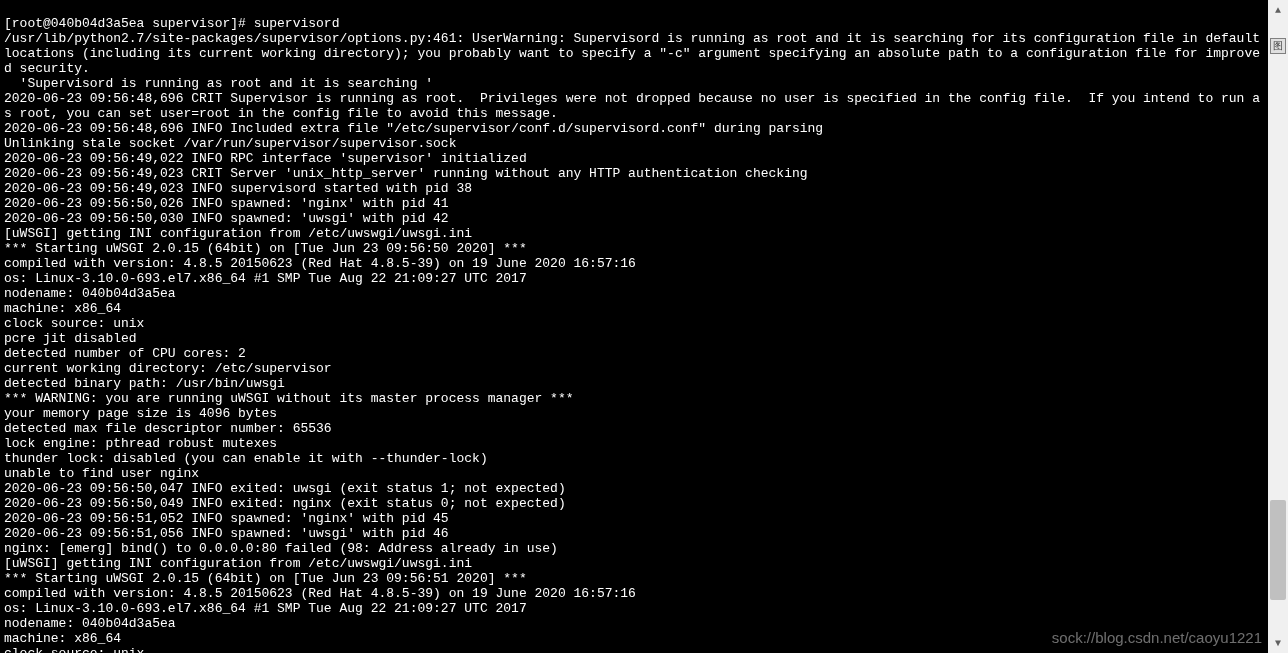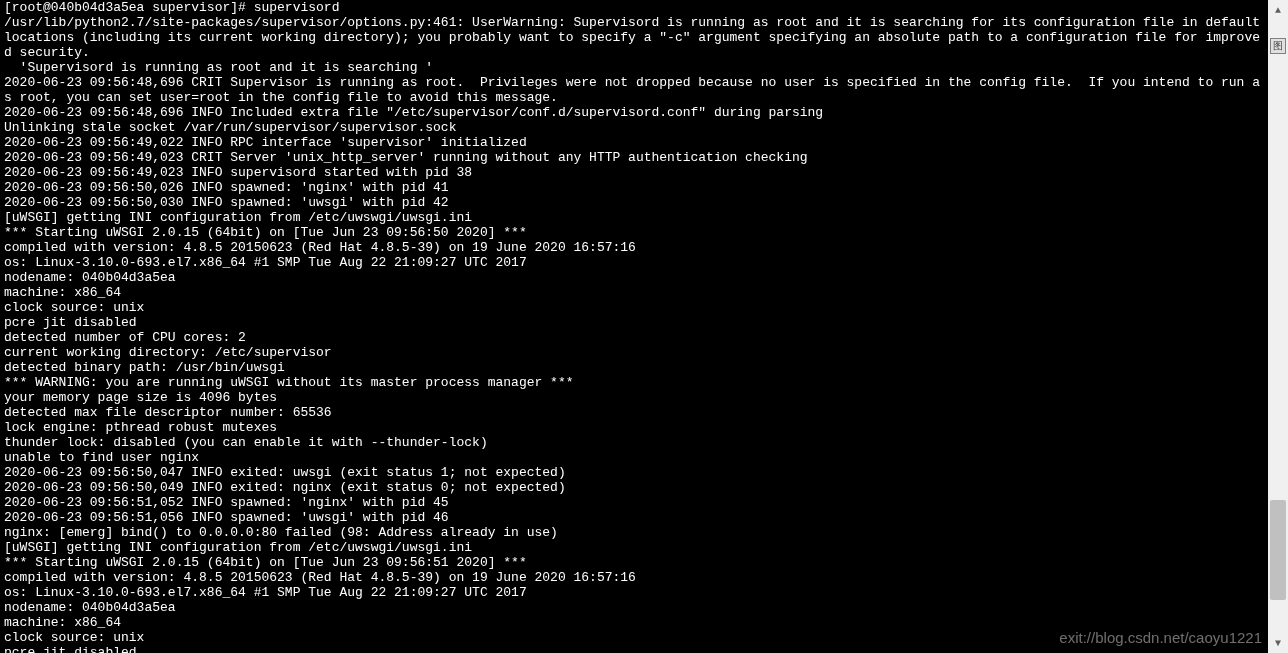"[root@040b04d3a5ea supervisor]#" .terminal { padding: 0 4px -> 16px 4px }
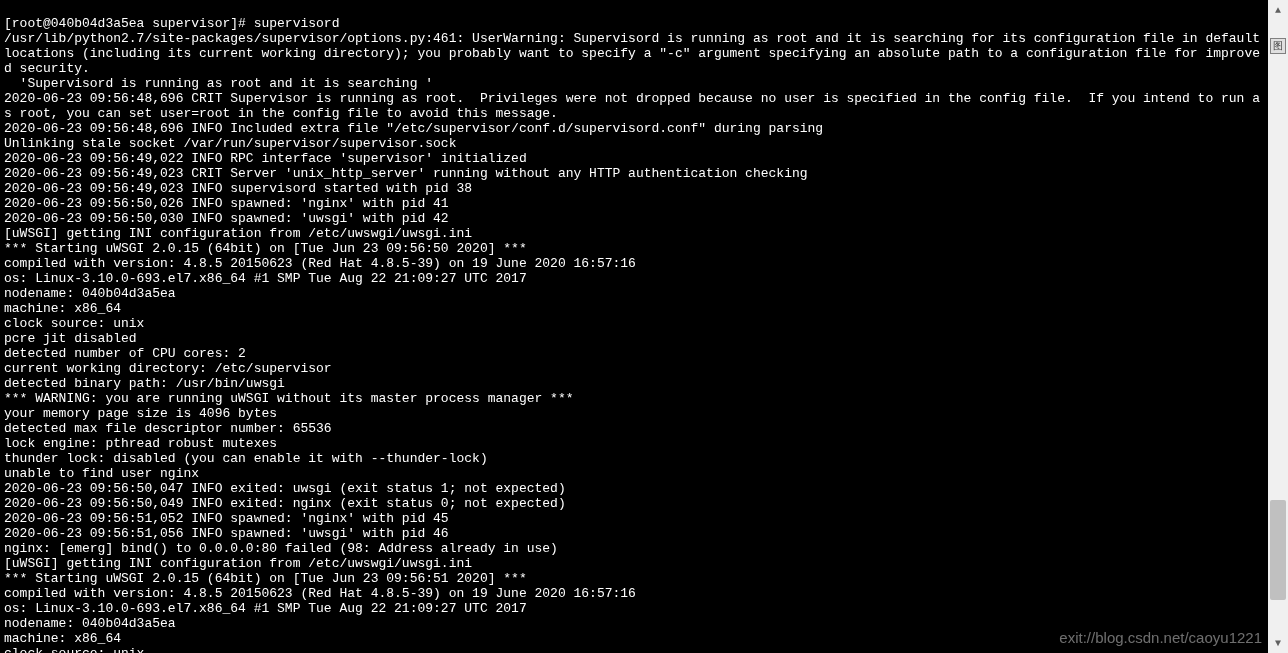"exit://blog.csdn.net/caoyu1221" div.watermark { text: exit://blog.csdn.net/caoyu1221 -> sock://blog.csdn.net/caoyu1221 }
